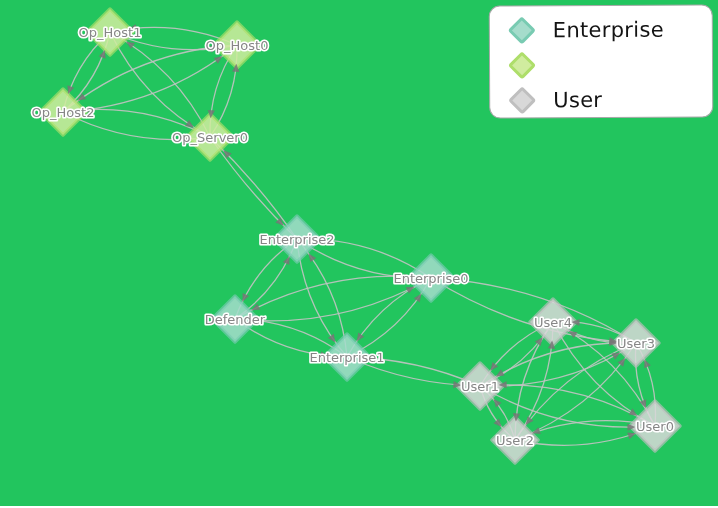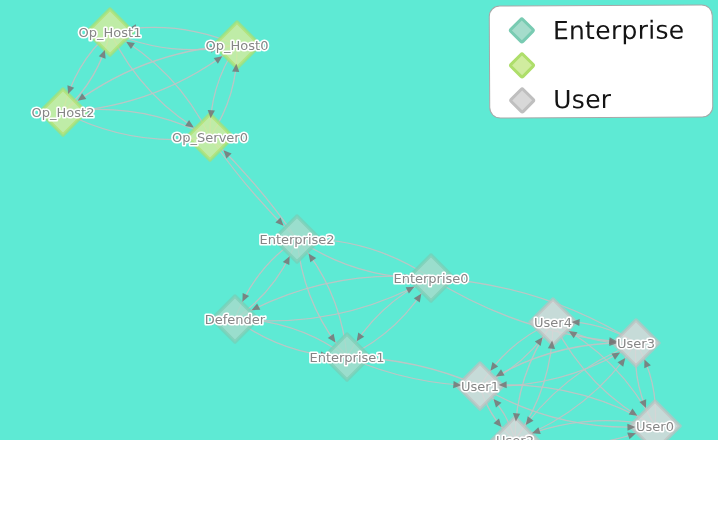"Op_Host1" .figure { background: #5eead4 -> #22c55e; height: 440px -> 506px }
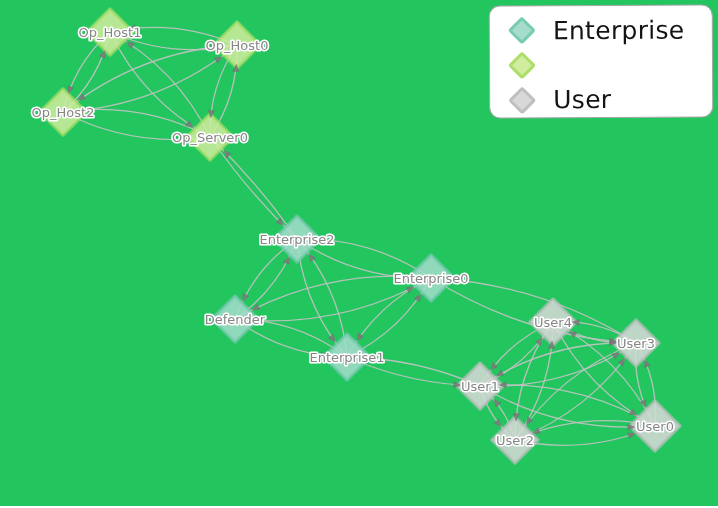"Enterprise" .legend-label { font-size: 25px -> 21px }
